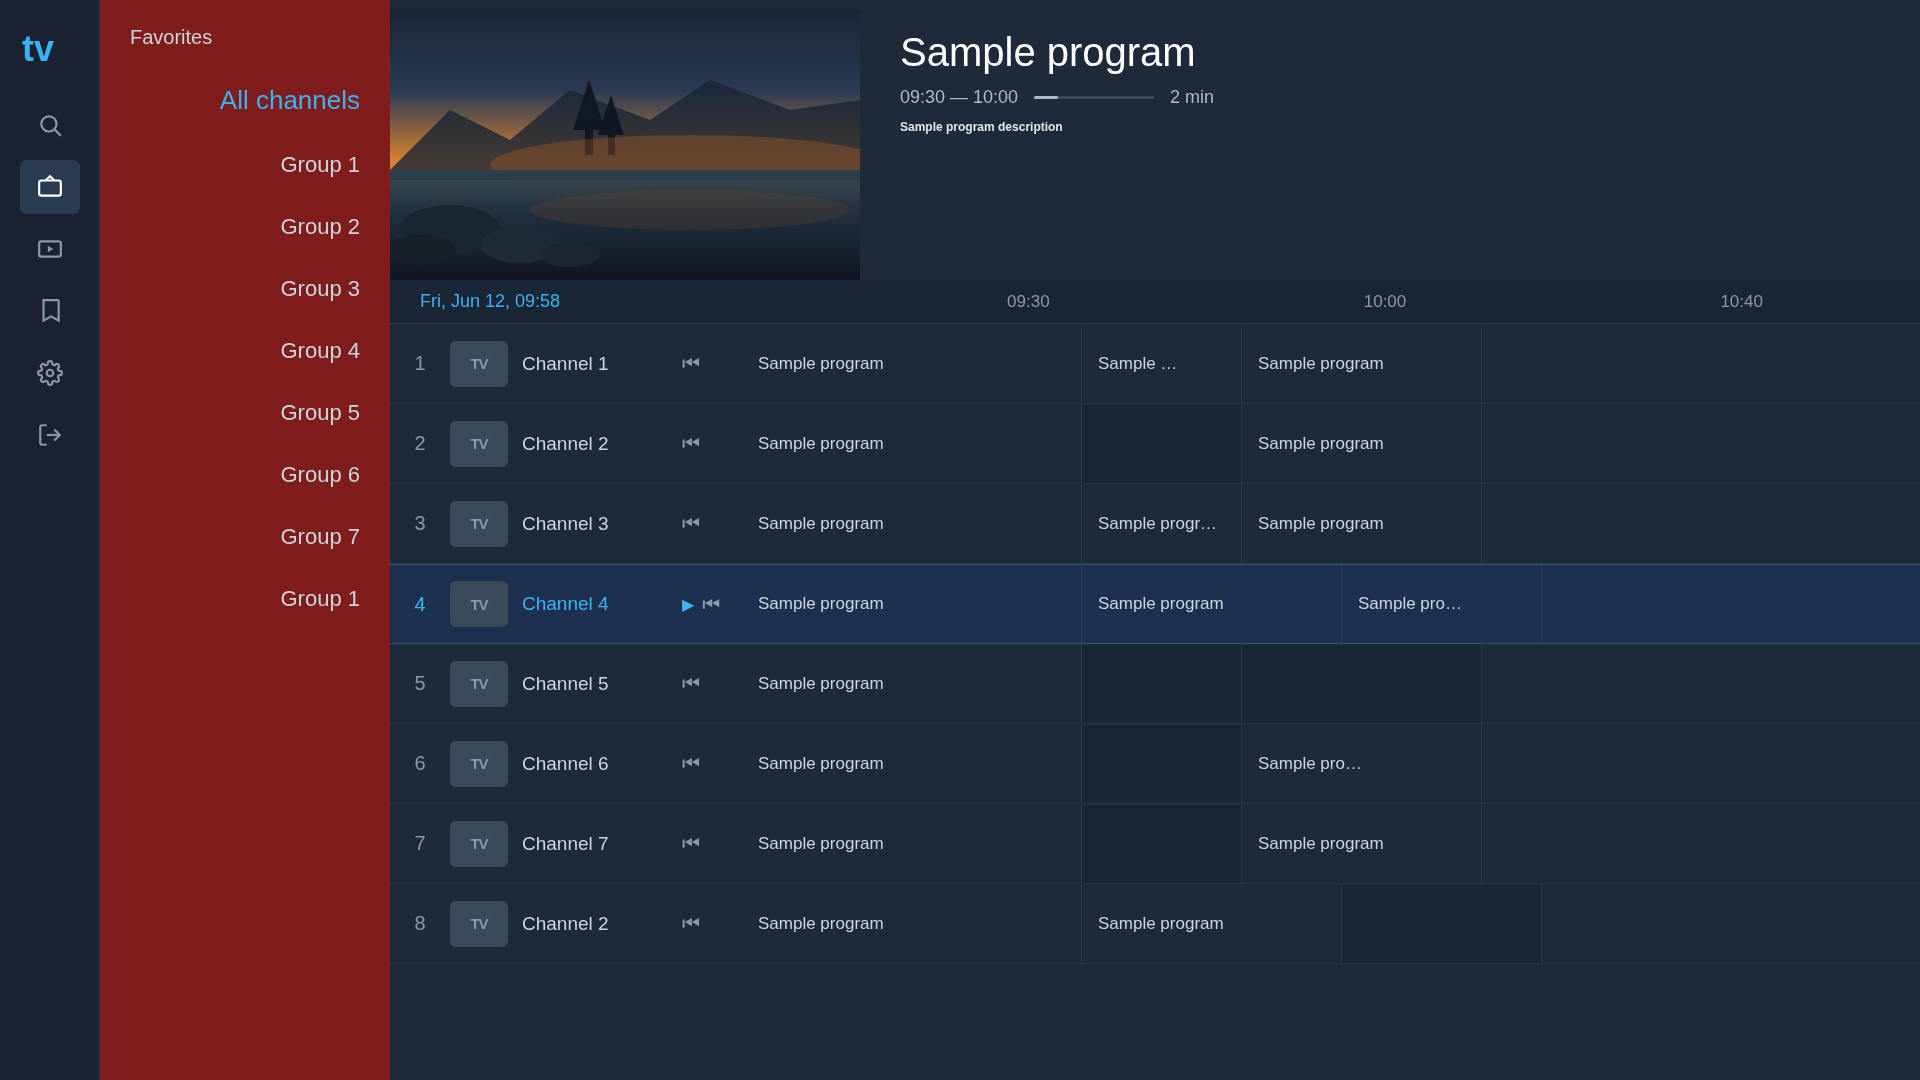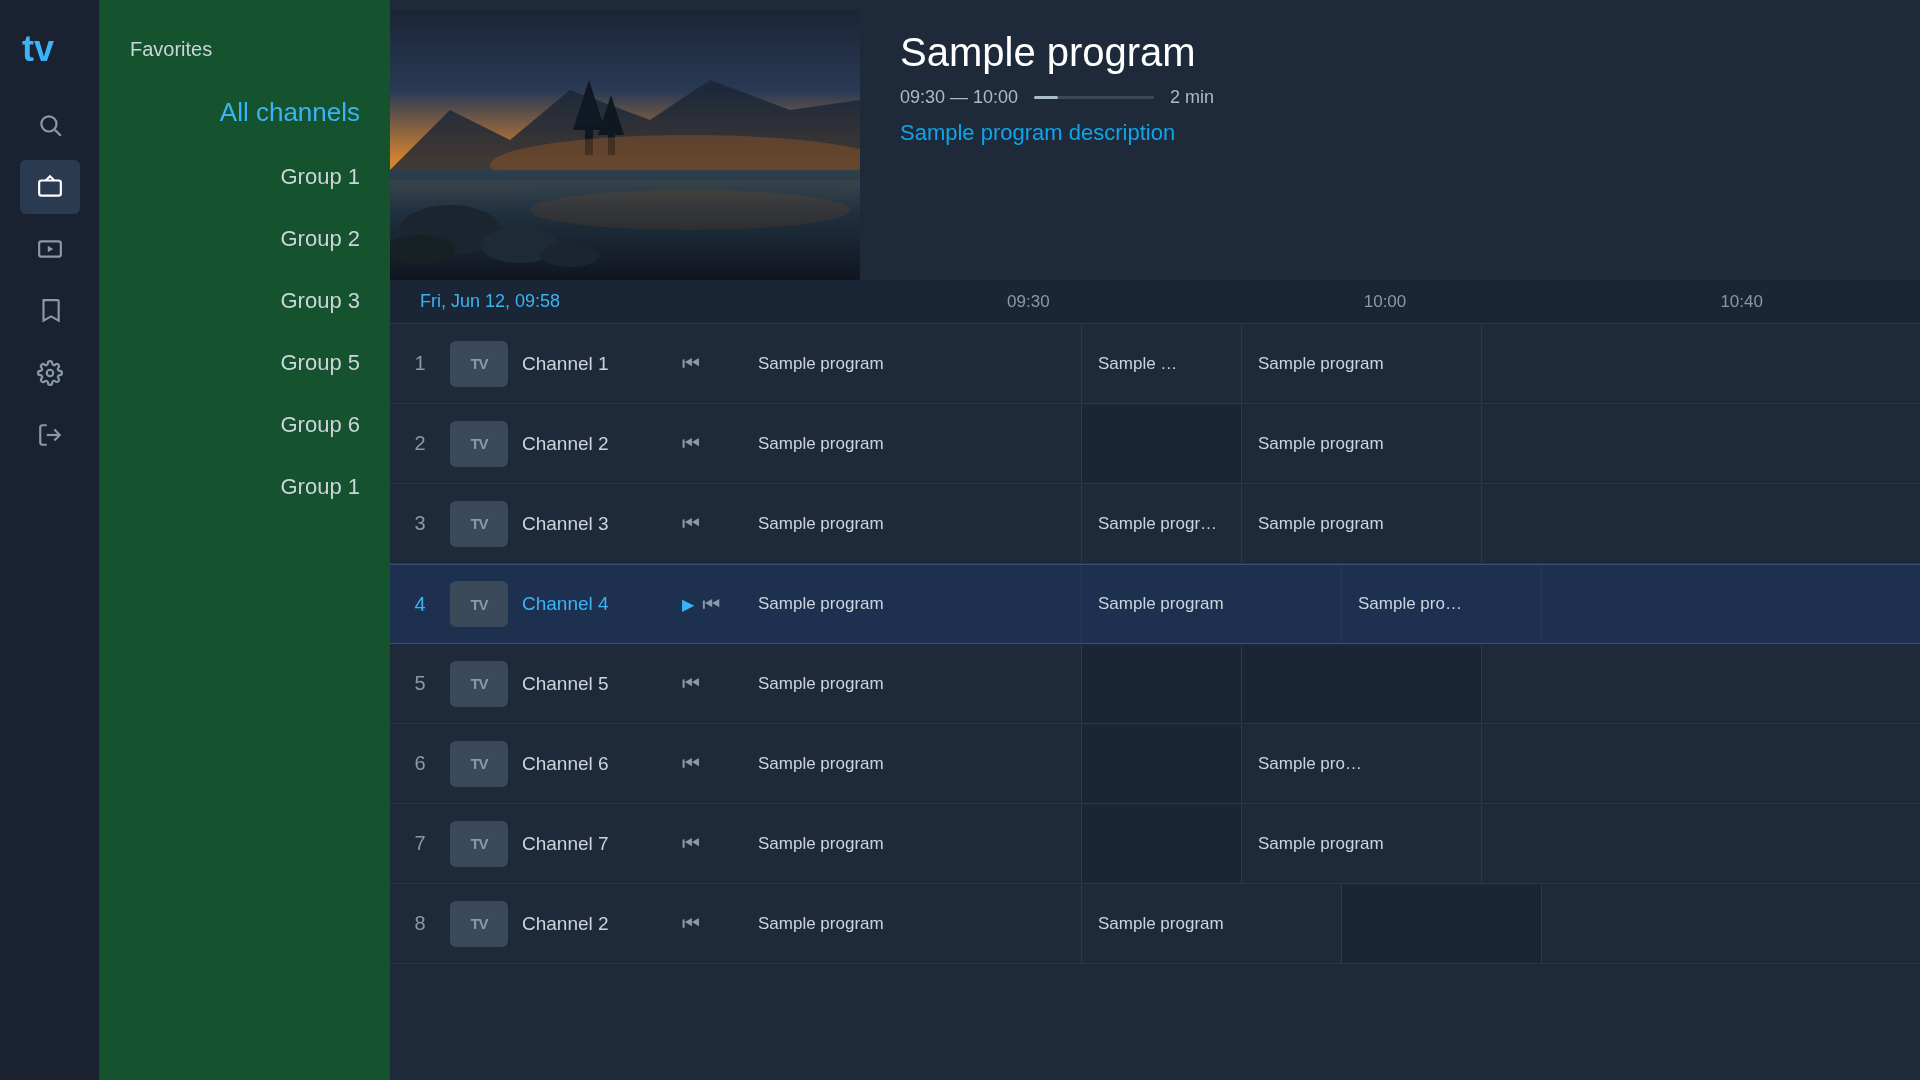"Favorites" #left-panel { background: #14532d -> #7f1d1d; padding: 20px 0 -> 8px 0 }
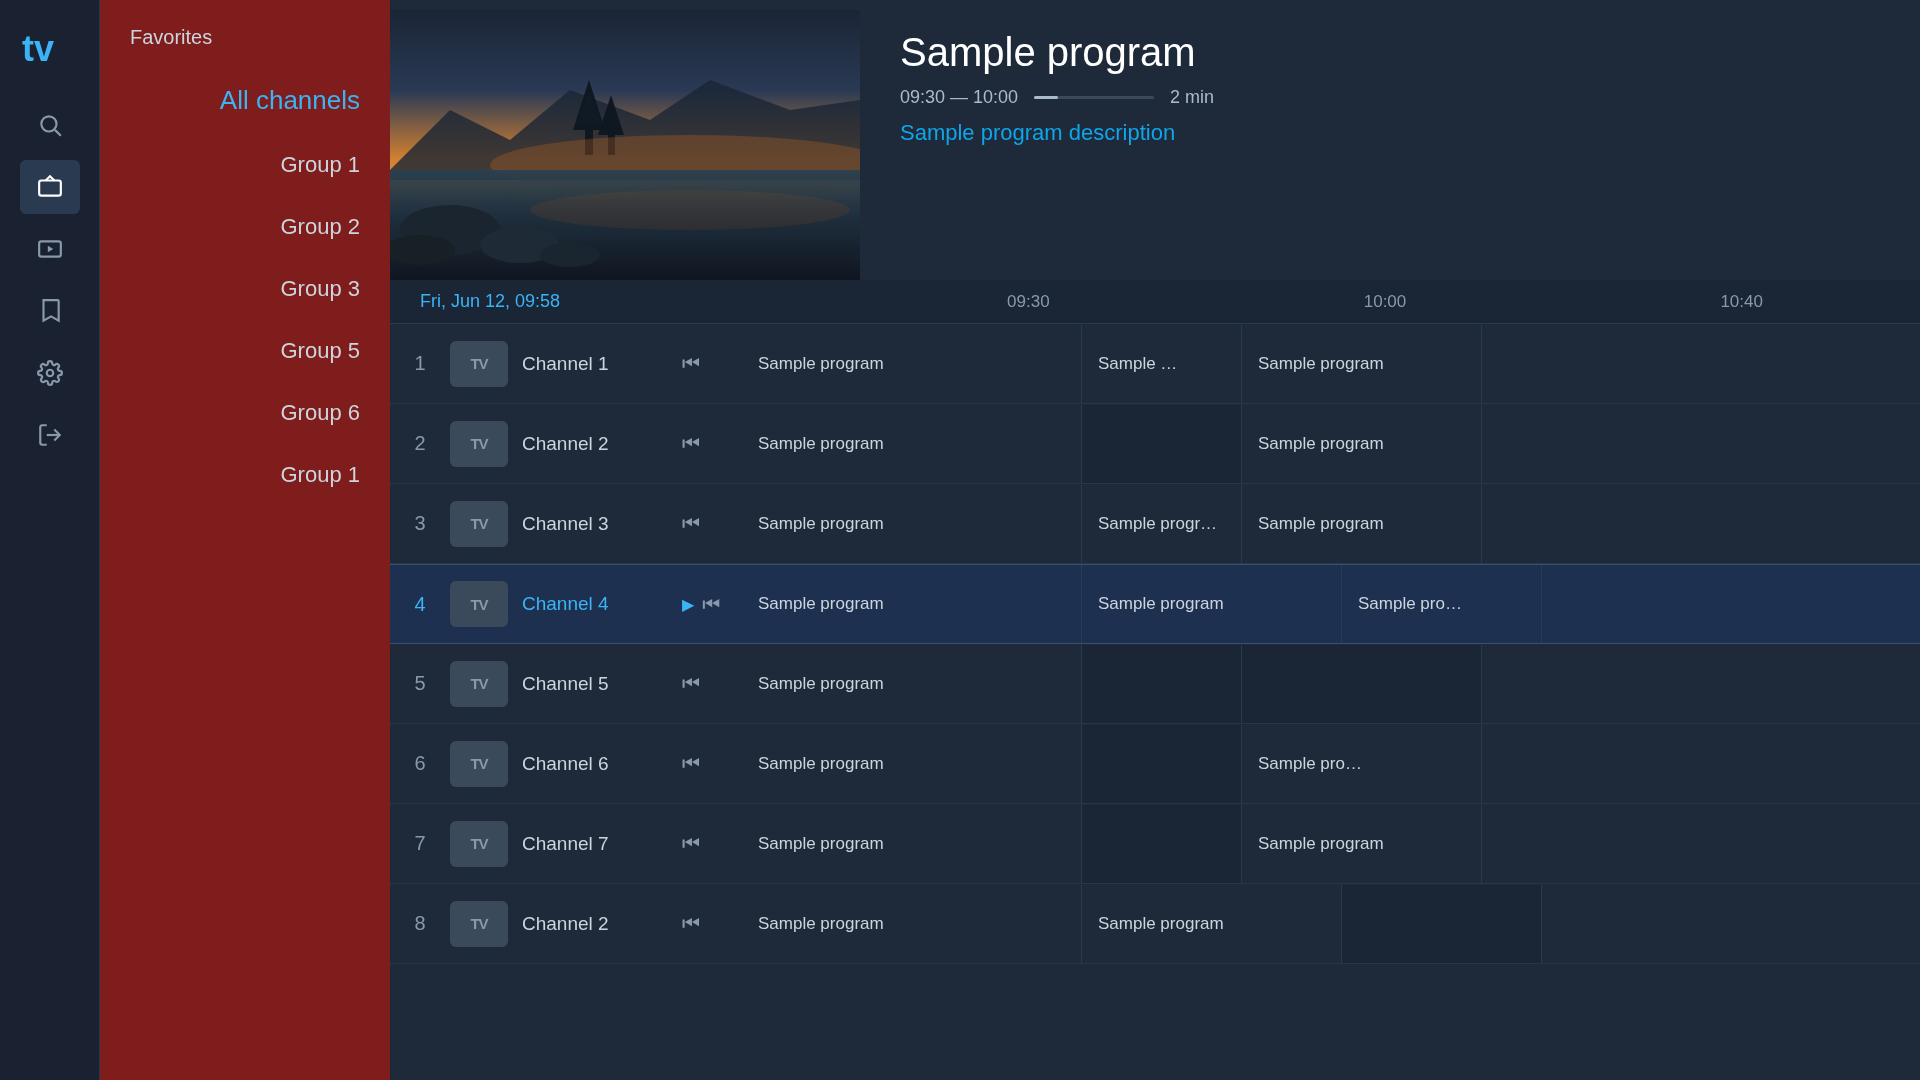"Sample program description" .program-description { color: #0ea5e9 -> #e5e5e5; font-size: 22px -> 12px; font-weight: none -> bold }
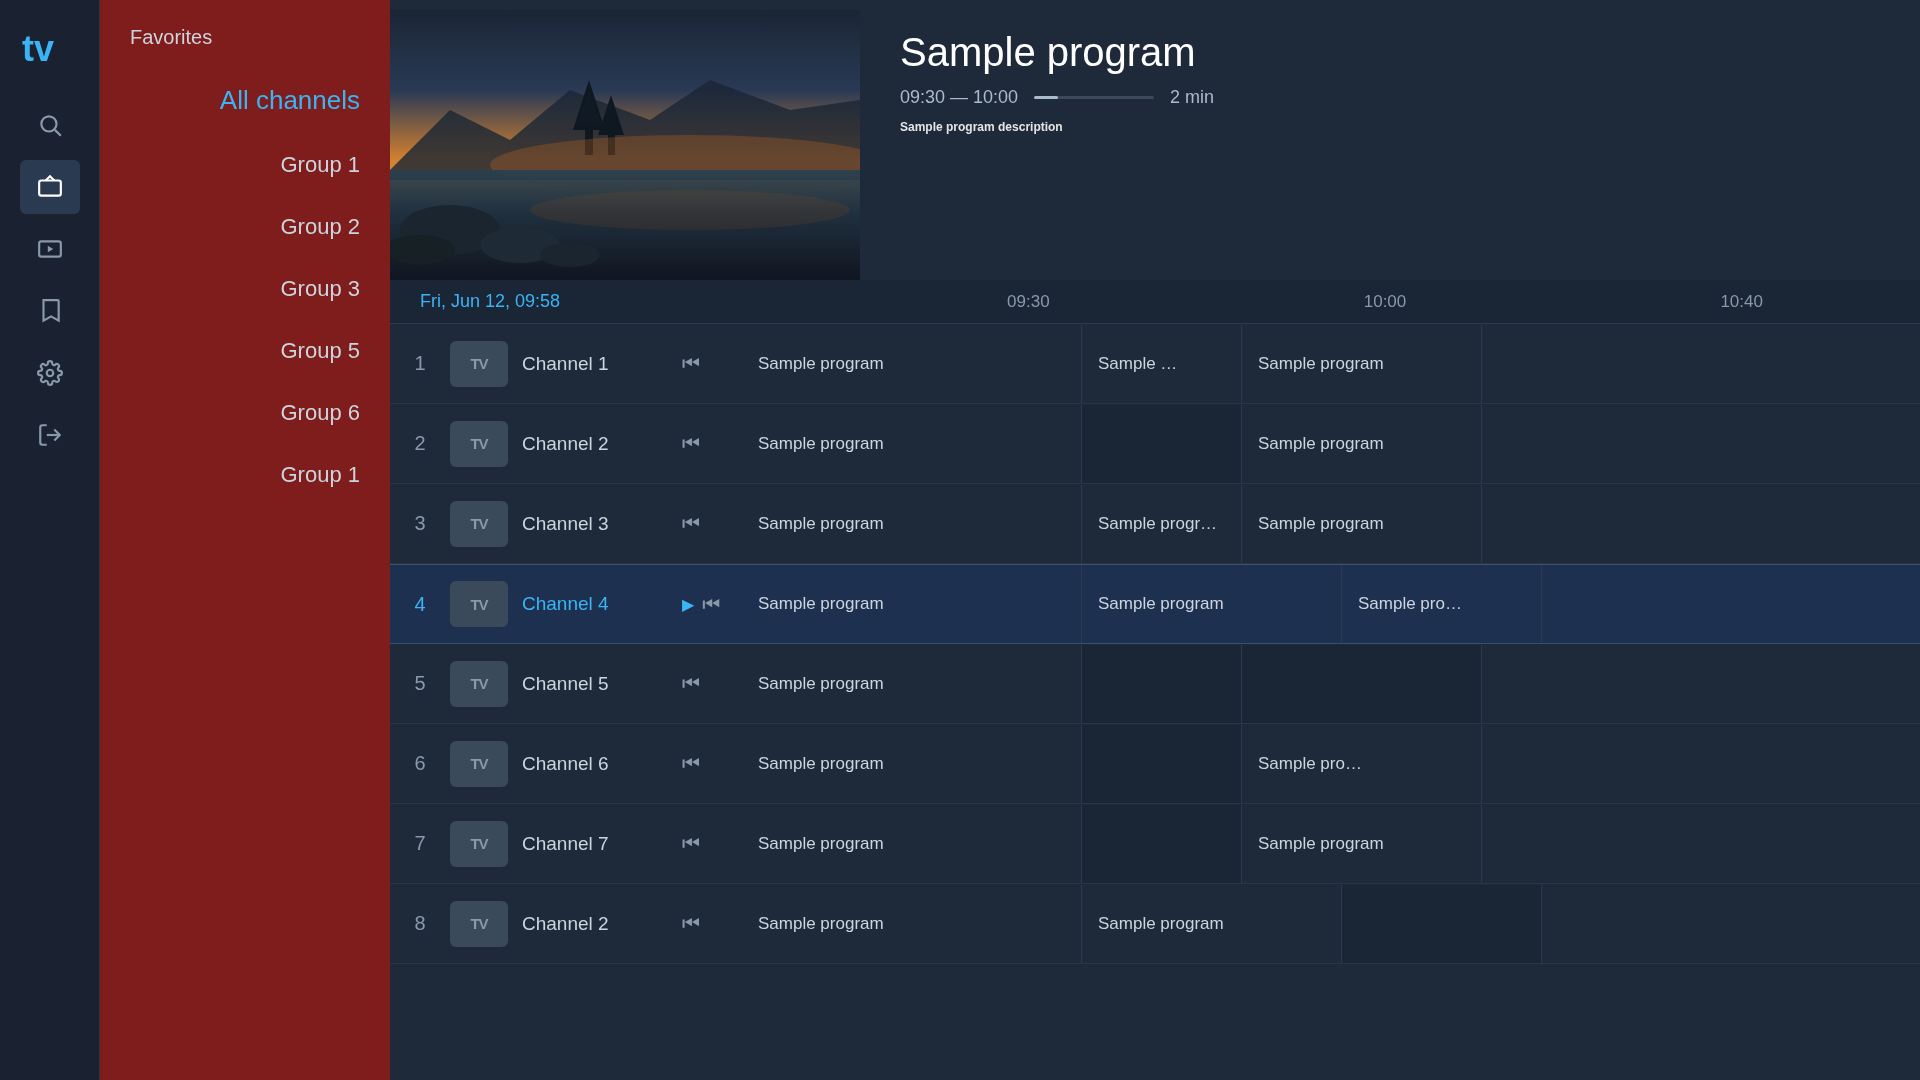"Group 4" div.group-item { html: none -> <div>Group 4</div> }
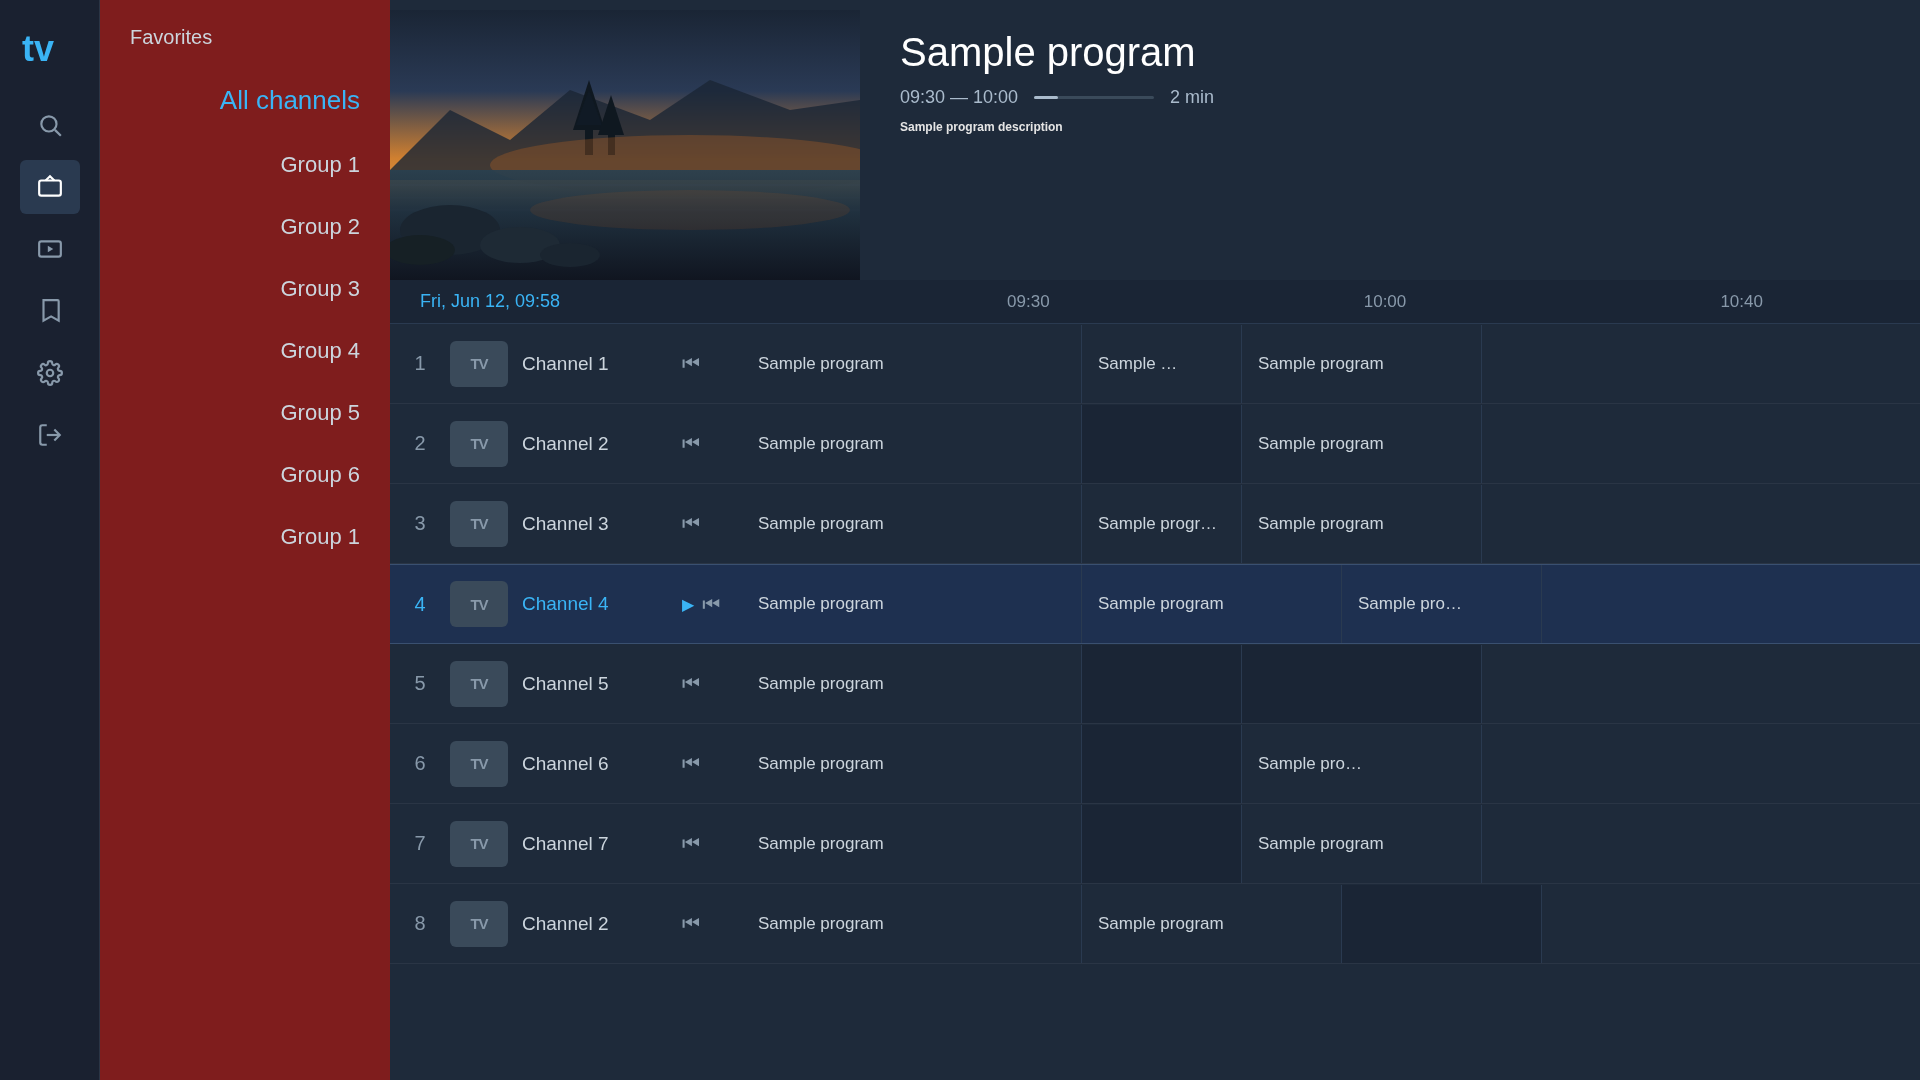"Group 7" div.group-item { html: none -> <div>Group 7</div> }
